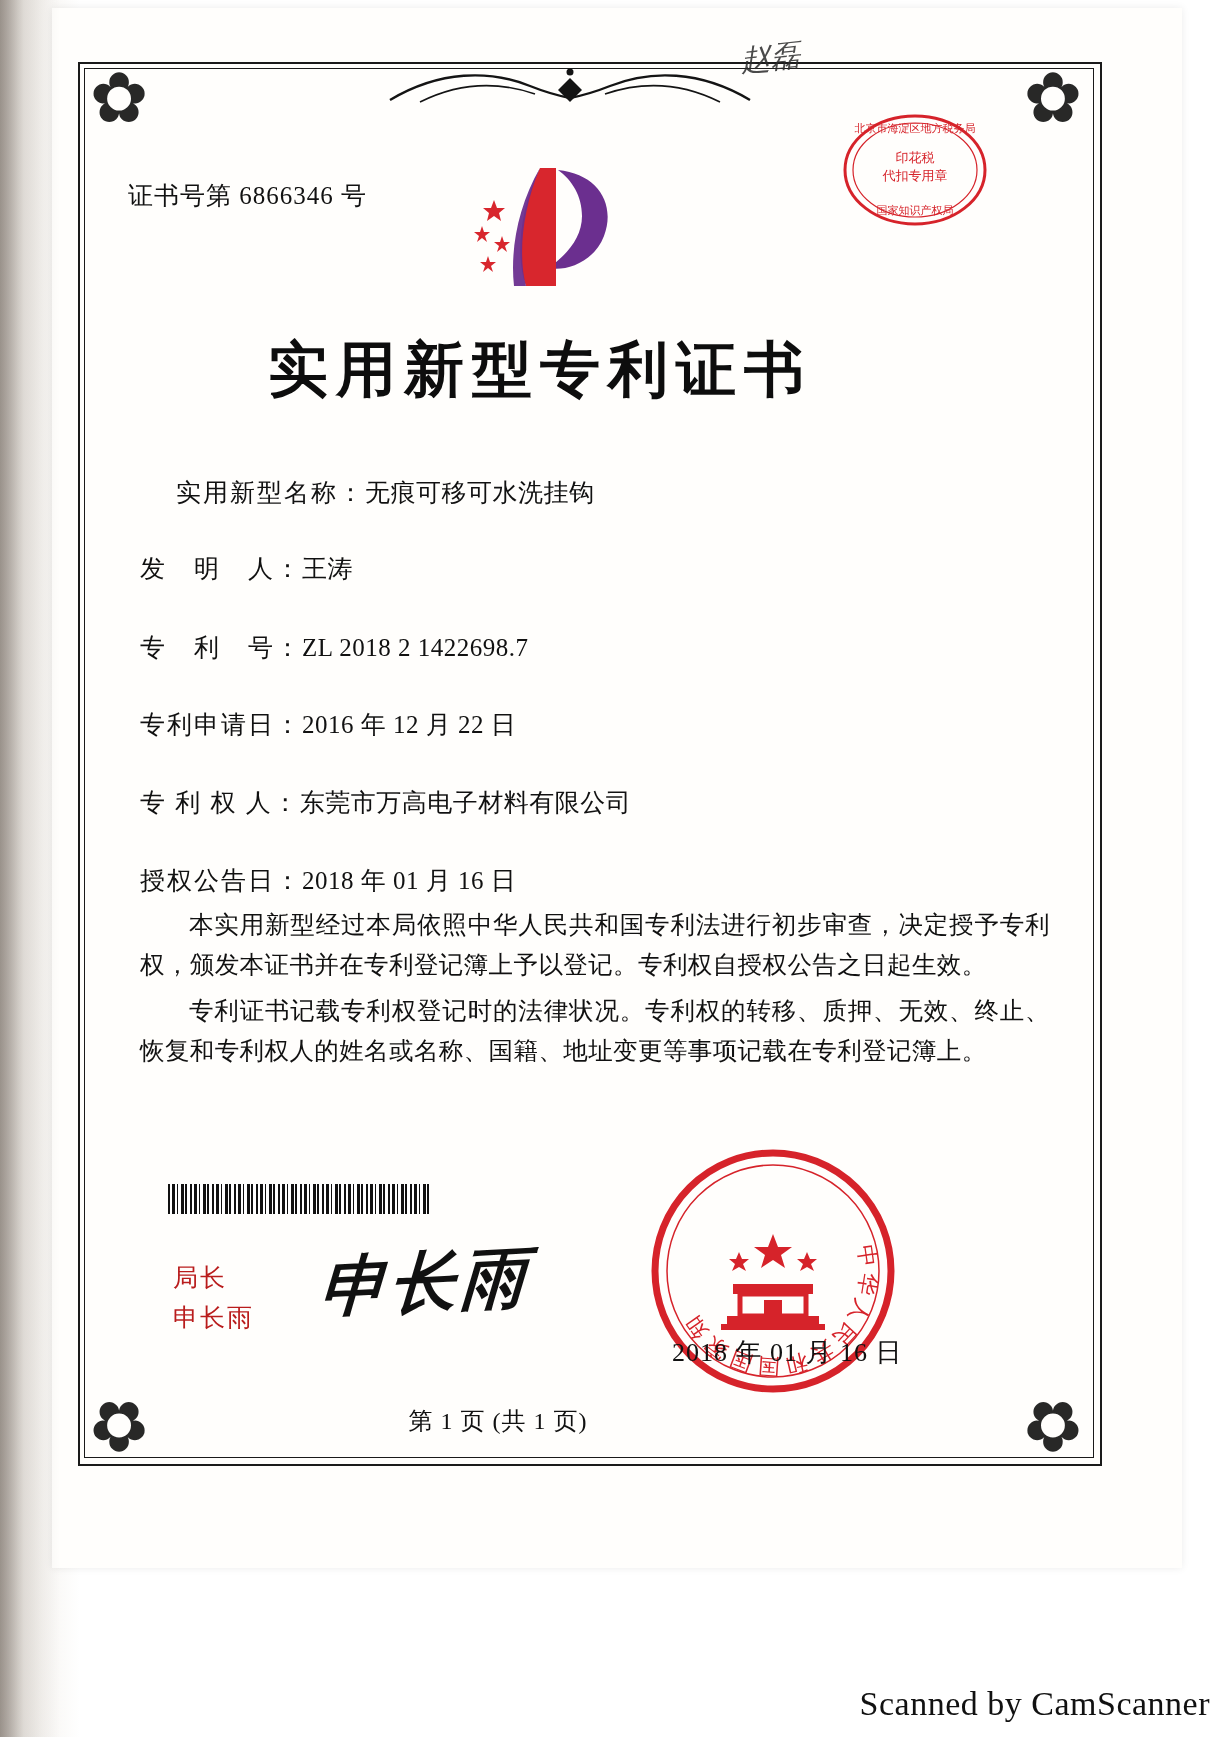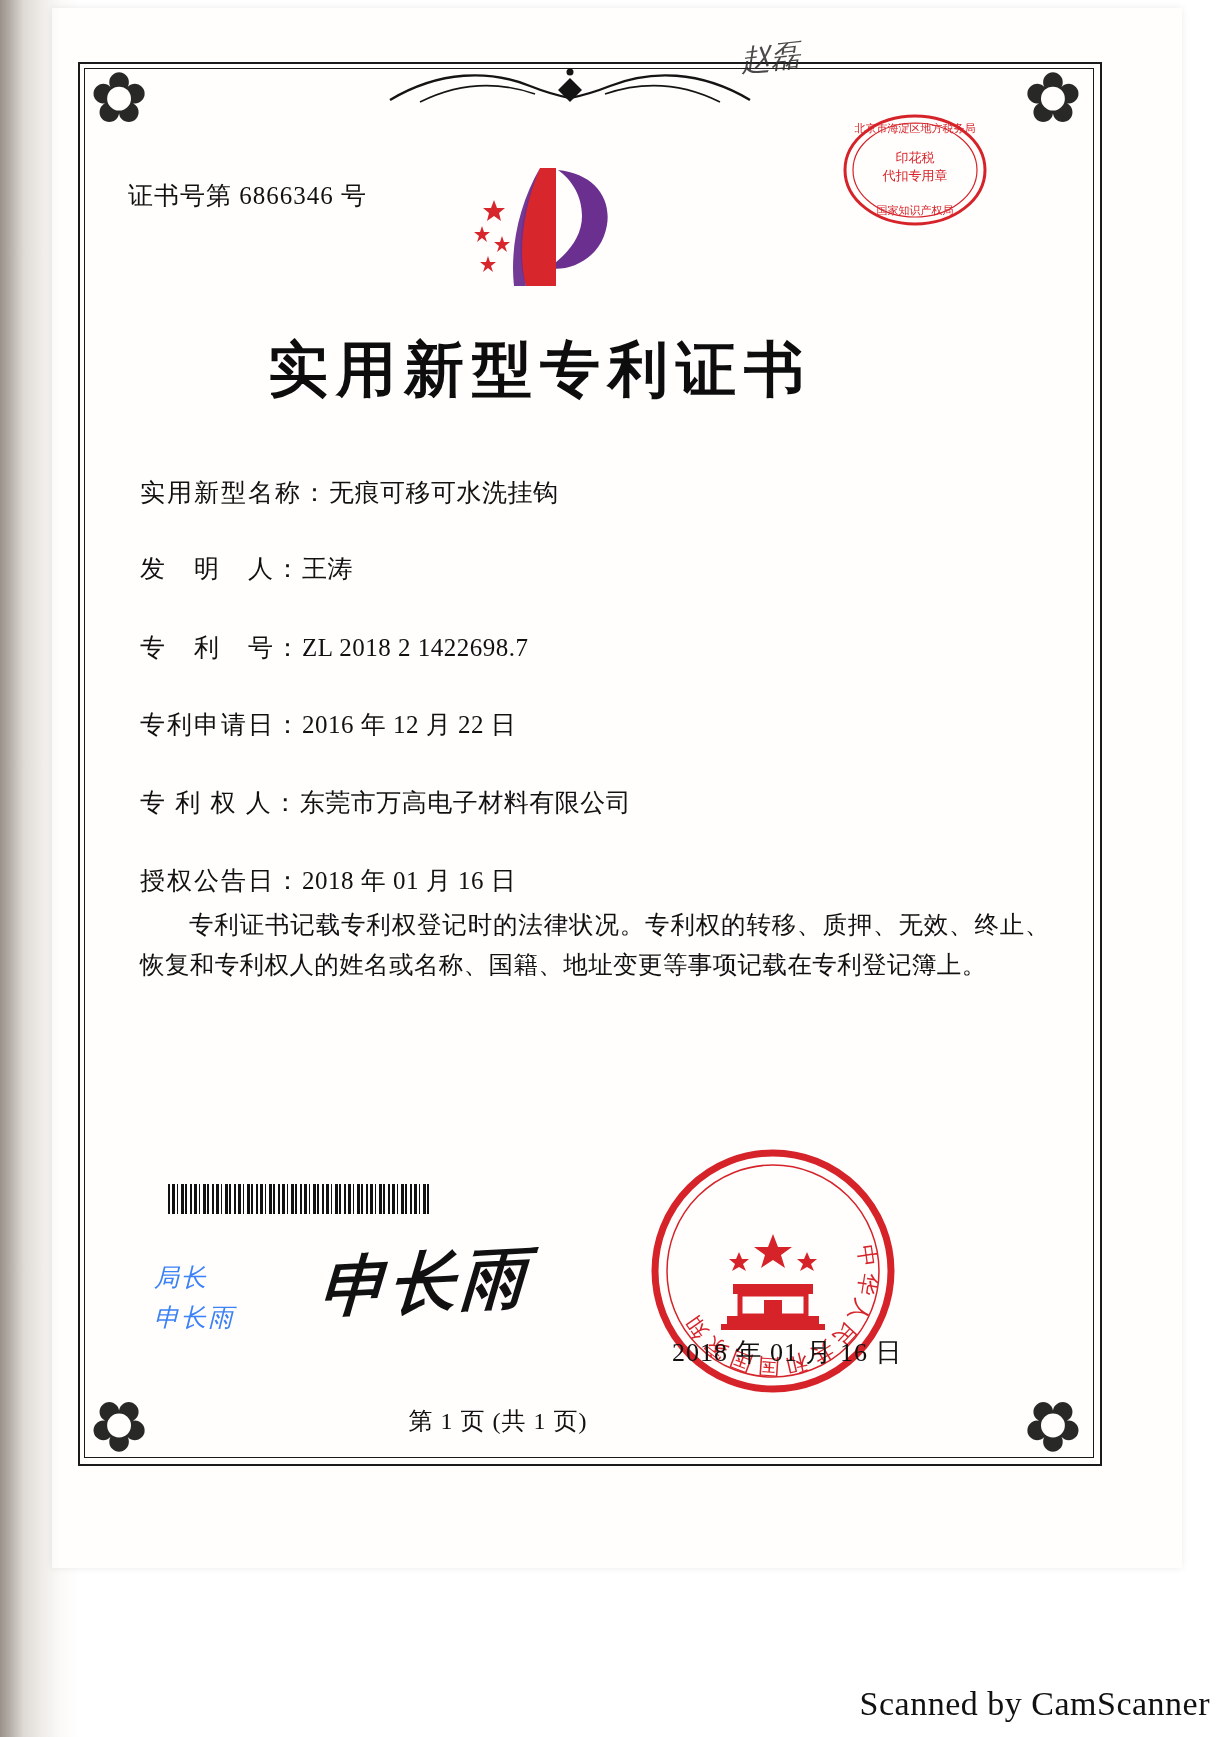"实用新型名称：无痕可移可水洗挂钩" #f1 { margin-left: none -> 36px }
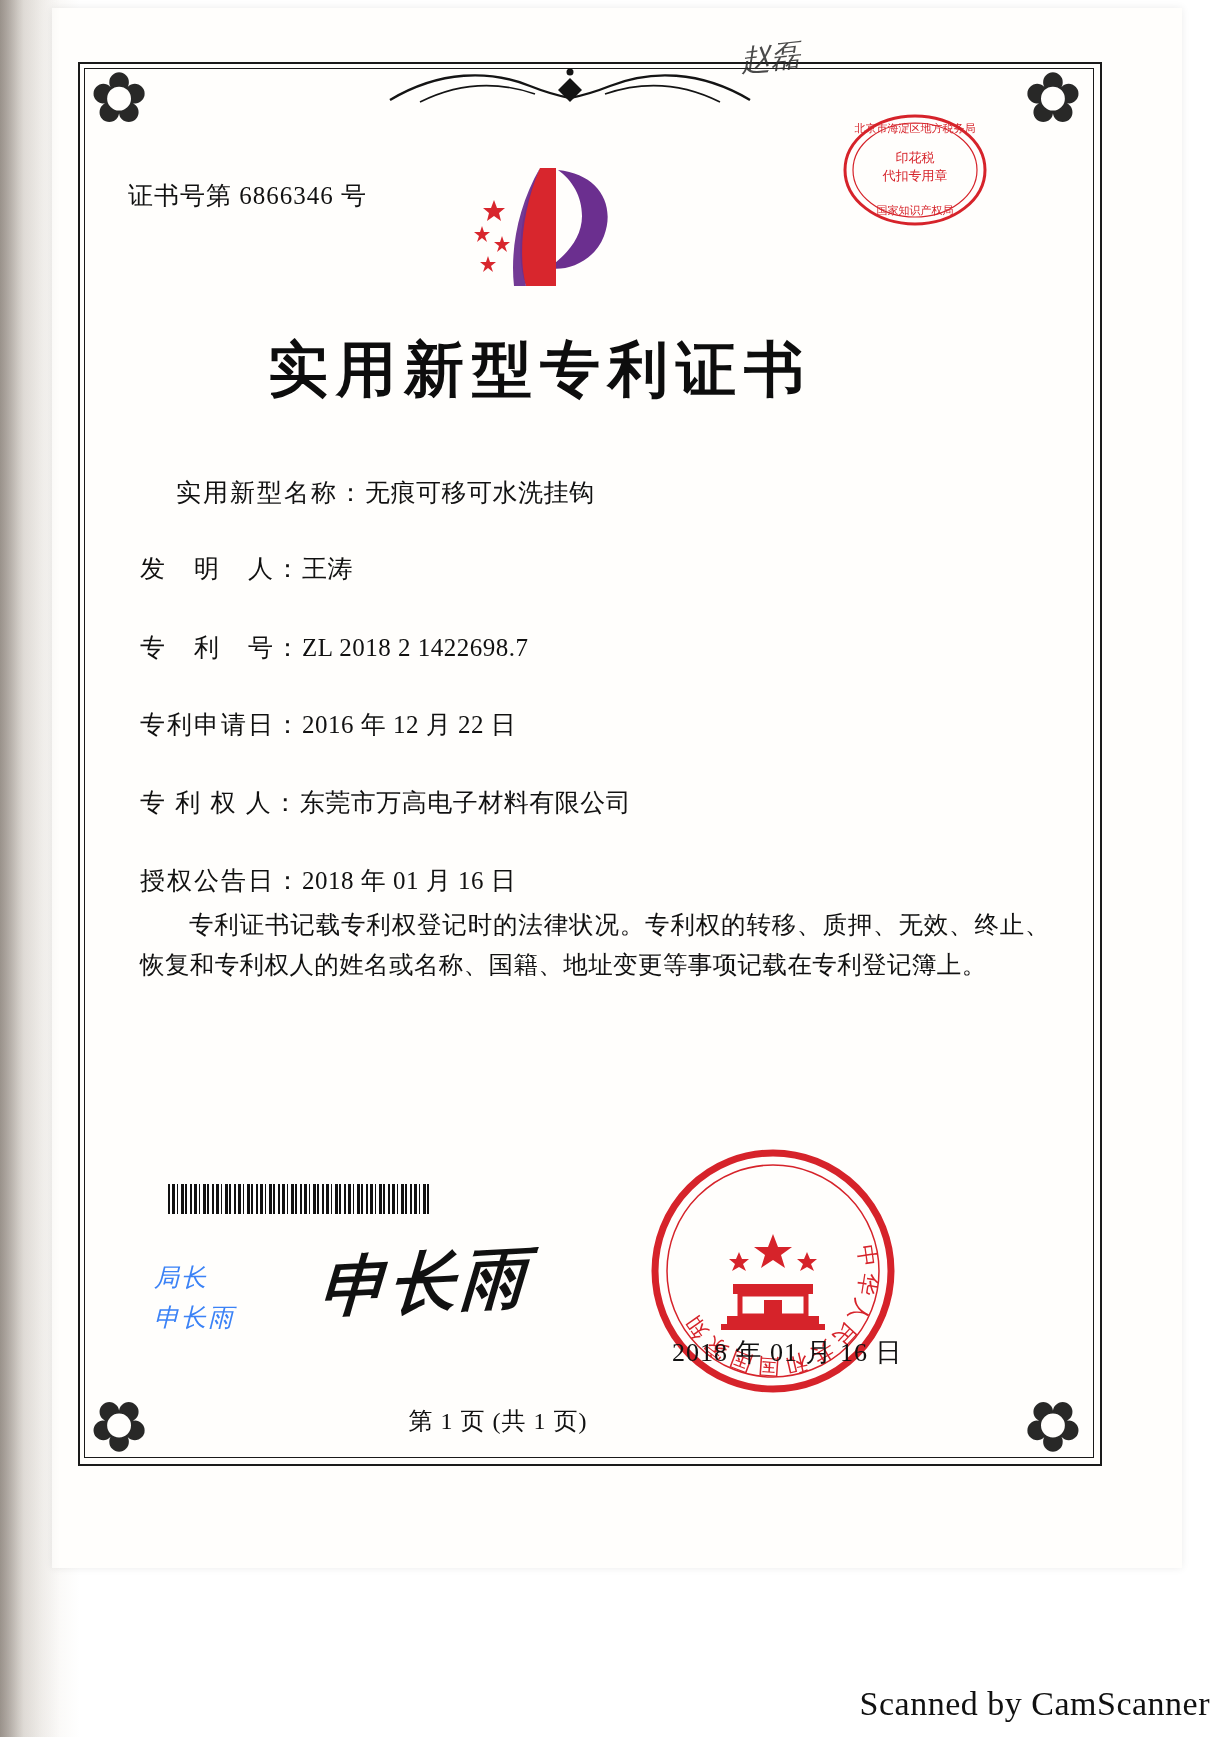"本实用新型经过本局依照中华人民共和国专利法进行初步审查，决定授予专利权，颁发本证" p { html: none -> <p>本实用新型经过本局依照中华人民共和国专利法进行初步审查，决定授予专利权，颁发本证书并在专利登记簿上予以登记。专利权自授权公告之日起生效。</p> }
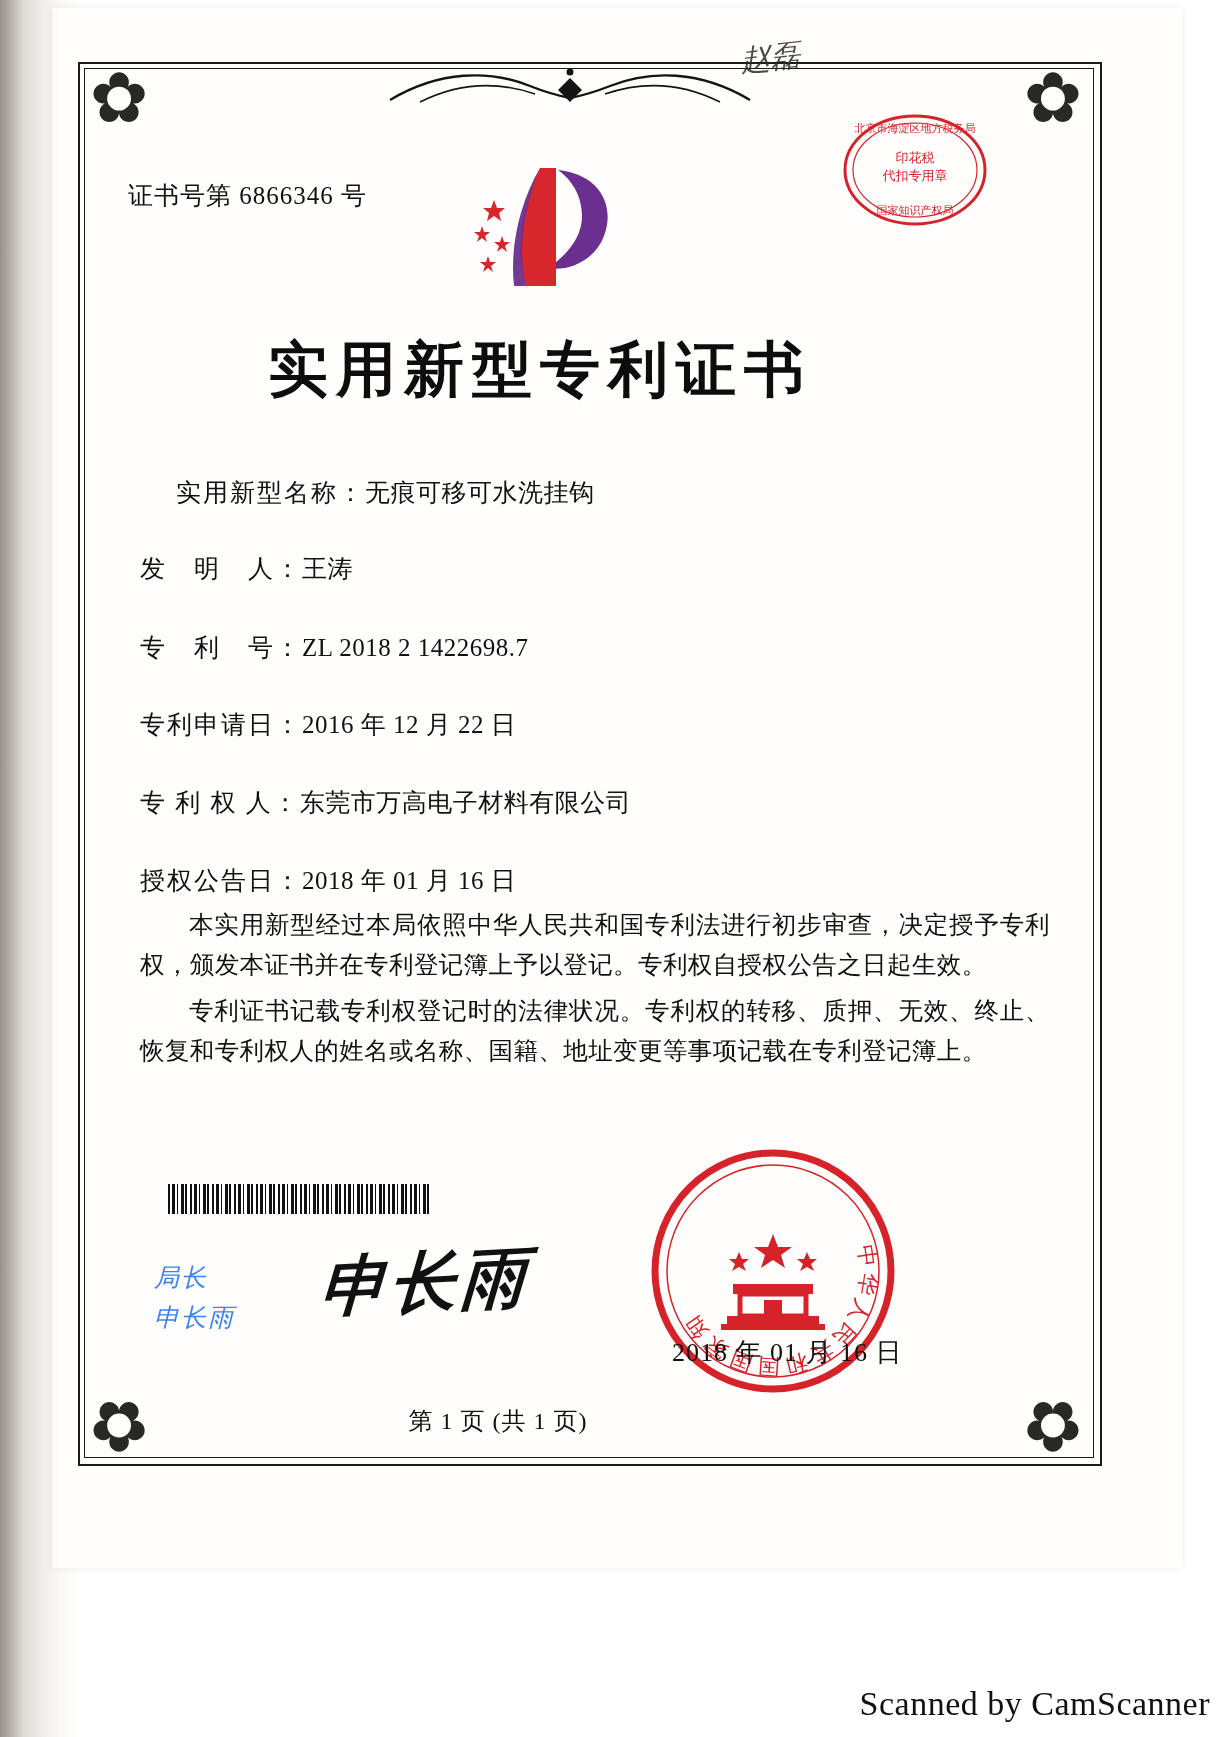"局长" #sig-label { color: #3b82f6 -> #b91c1c; font-style: italic -> none; left: 154px -> 173px }
